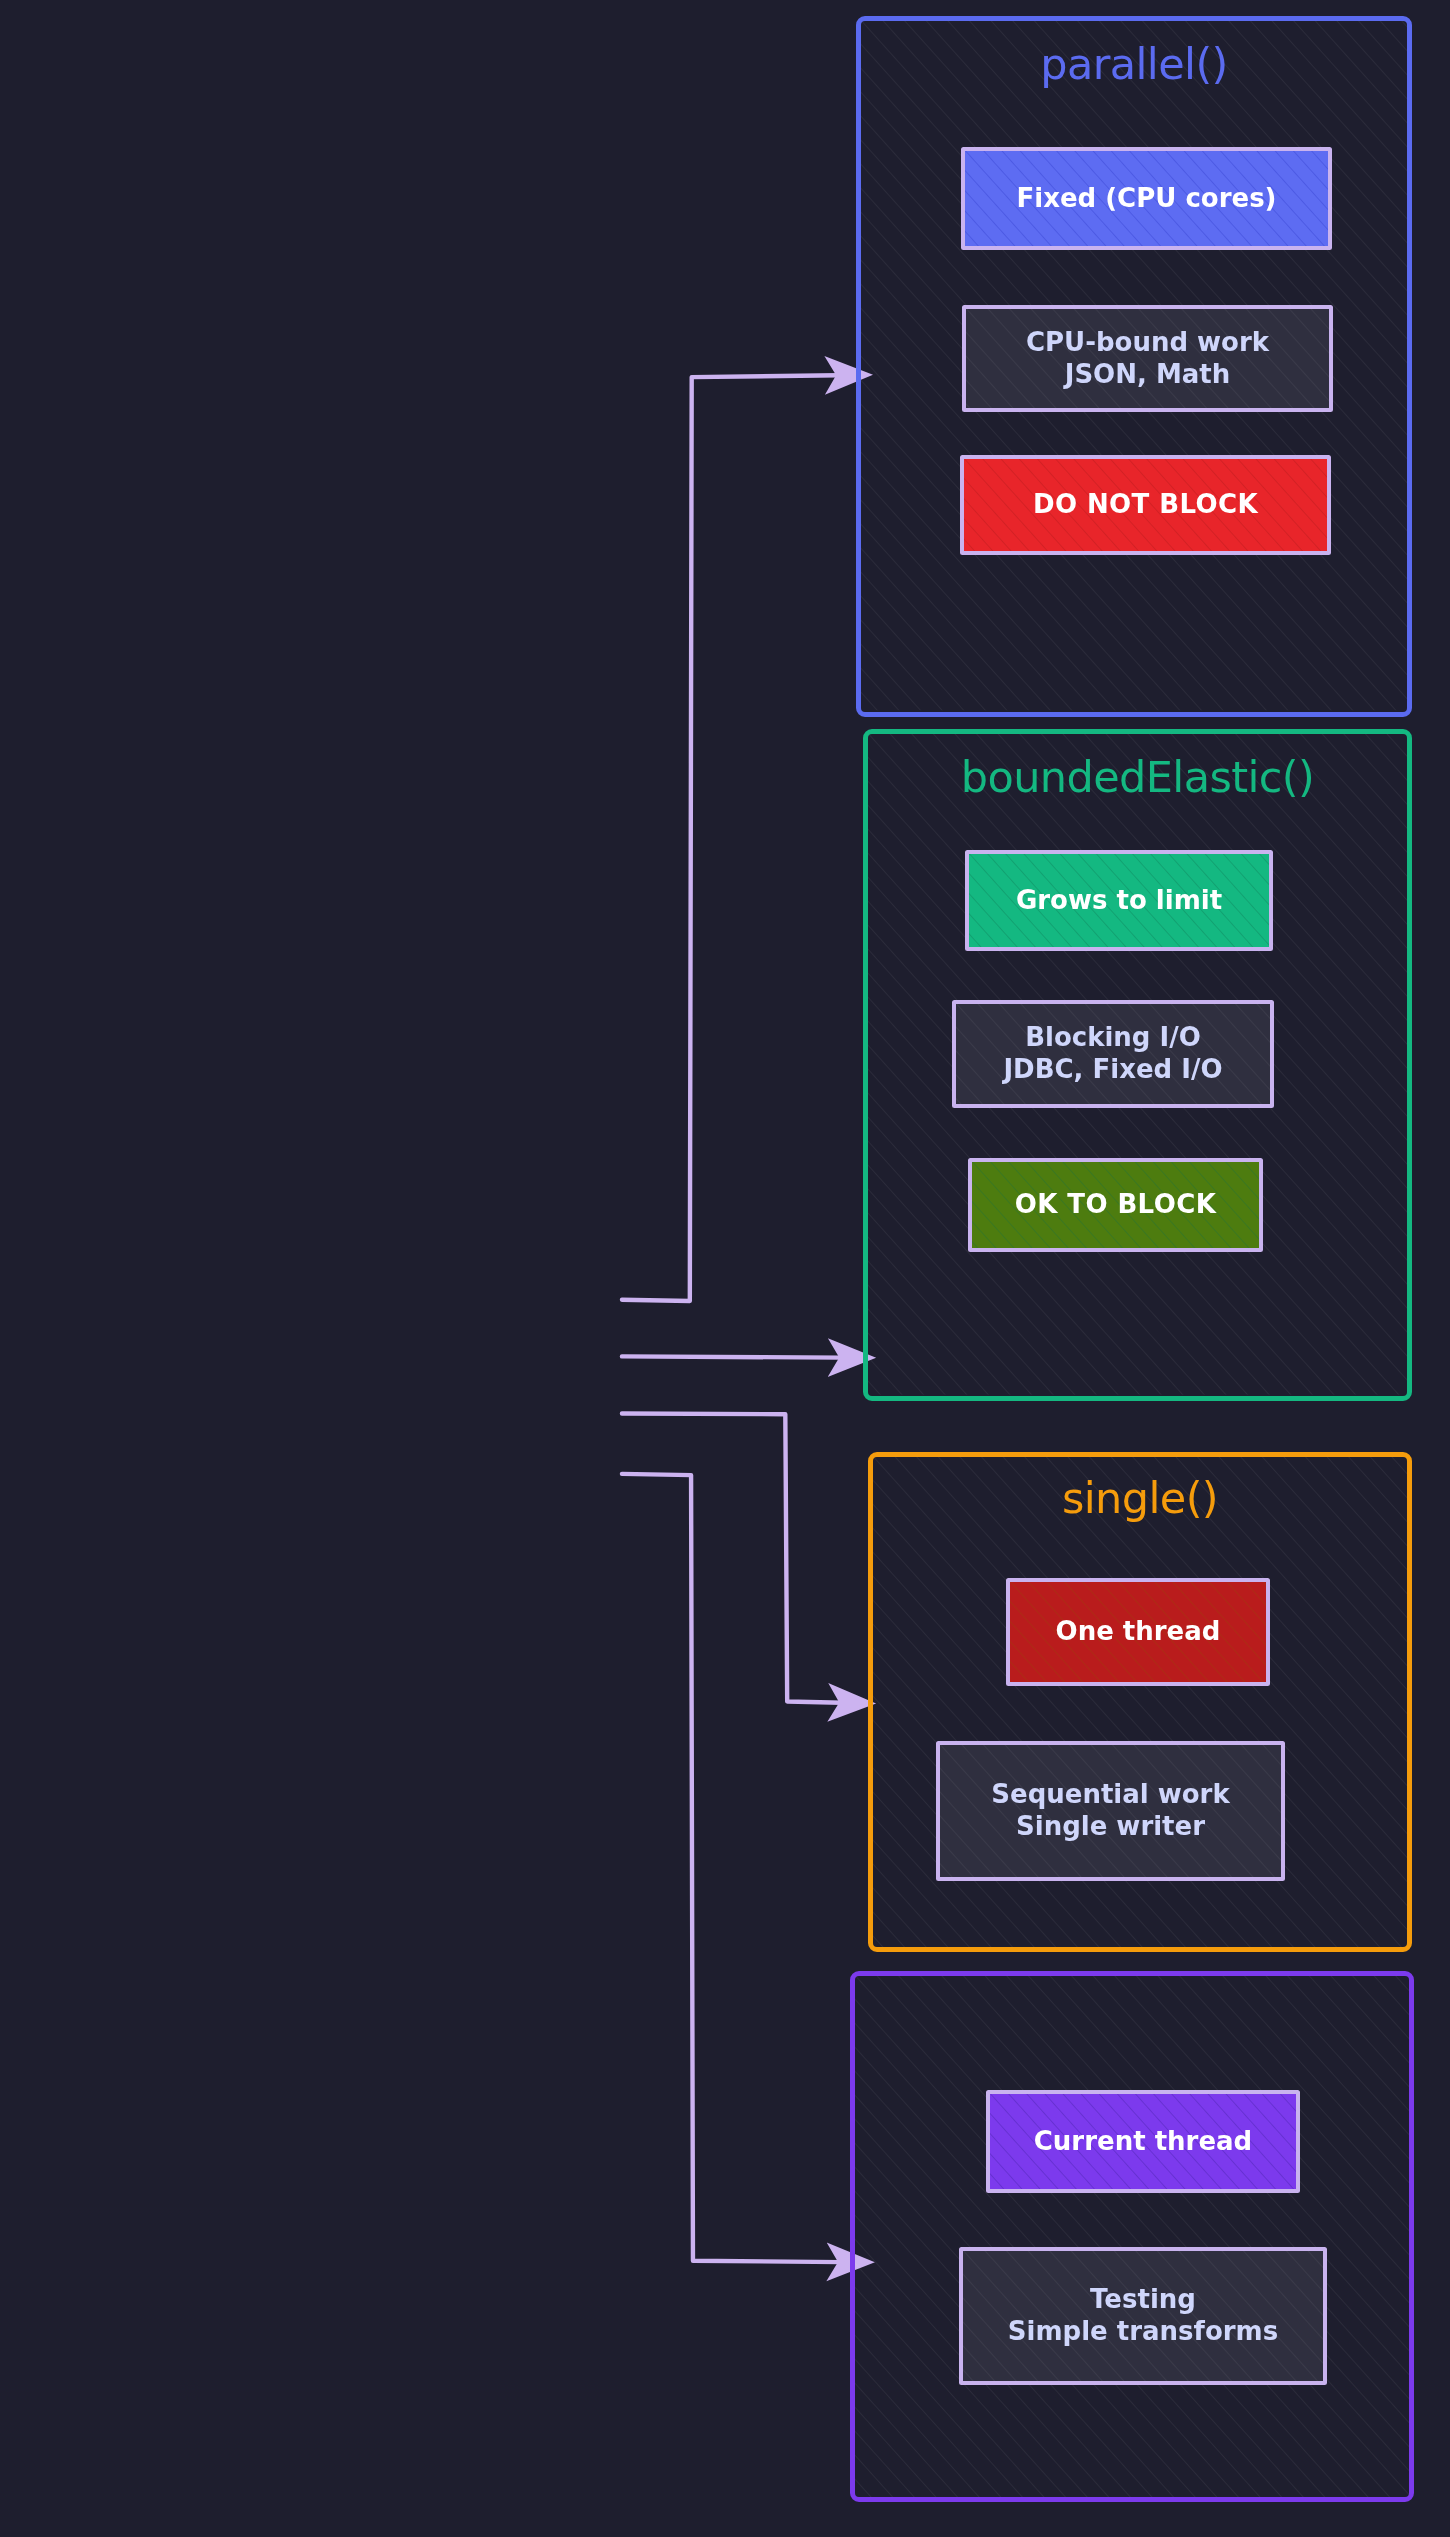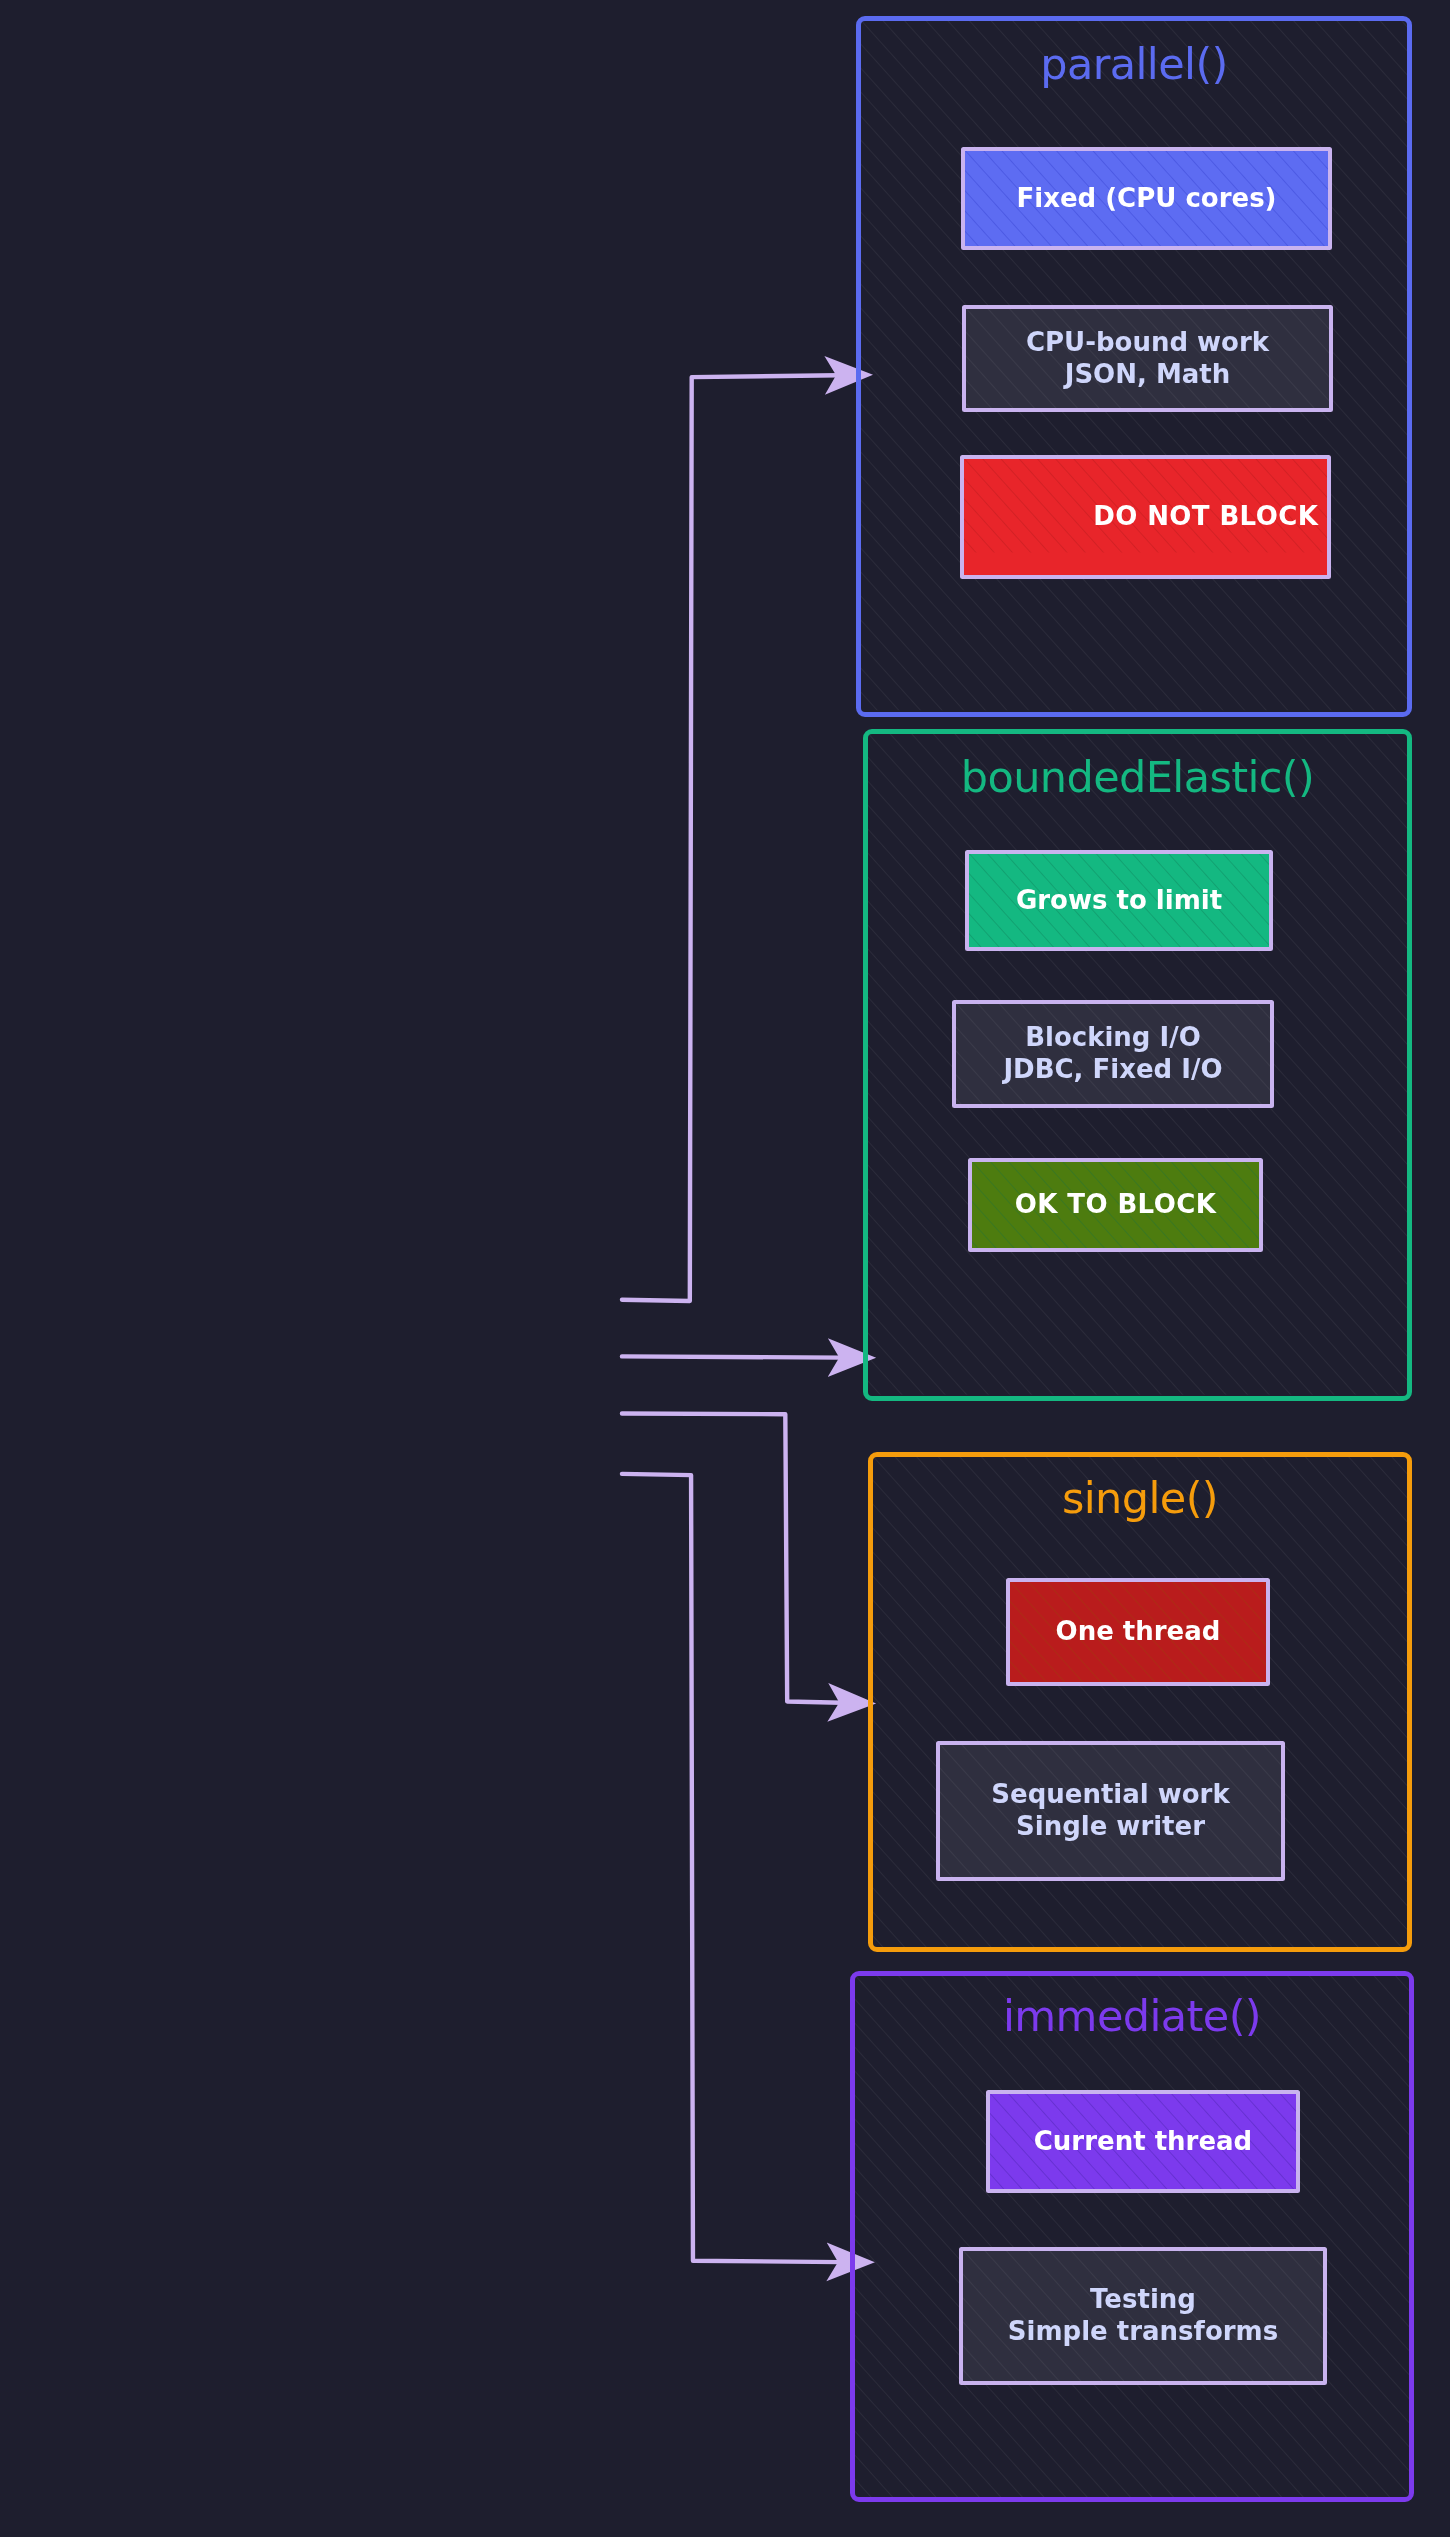"DO NOT BLOCK" div.card { height: 124px -> 100px; justify-content: flex-end -> none }
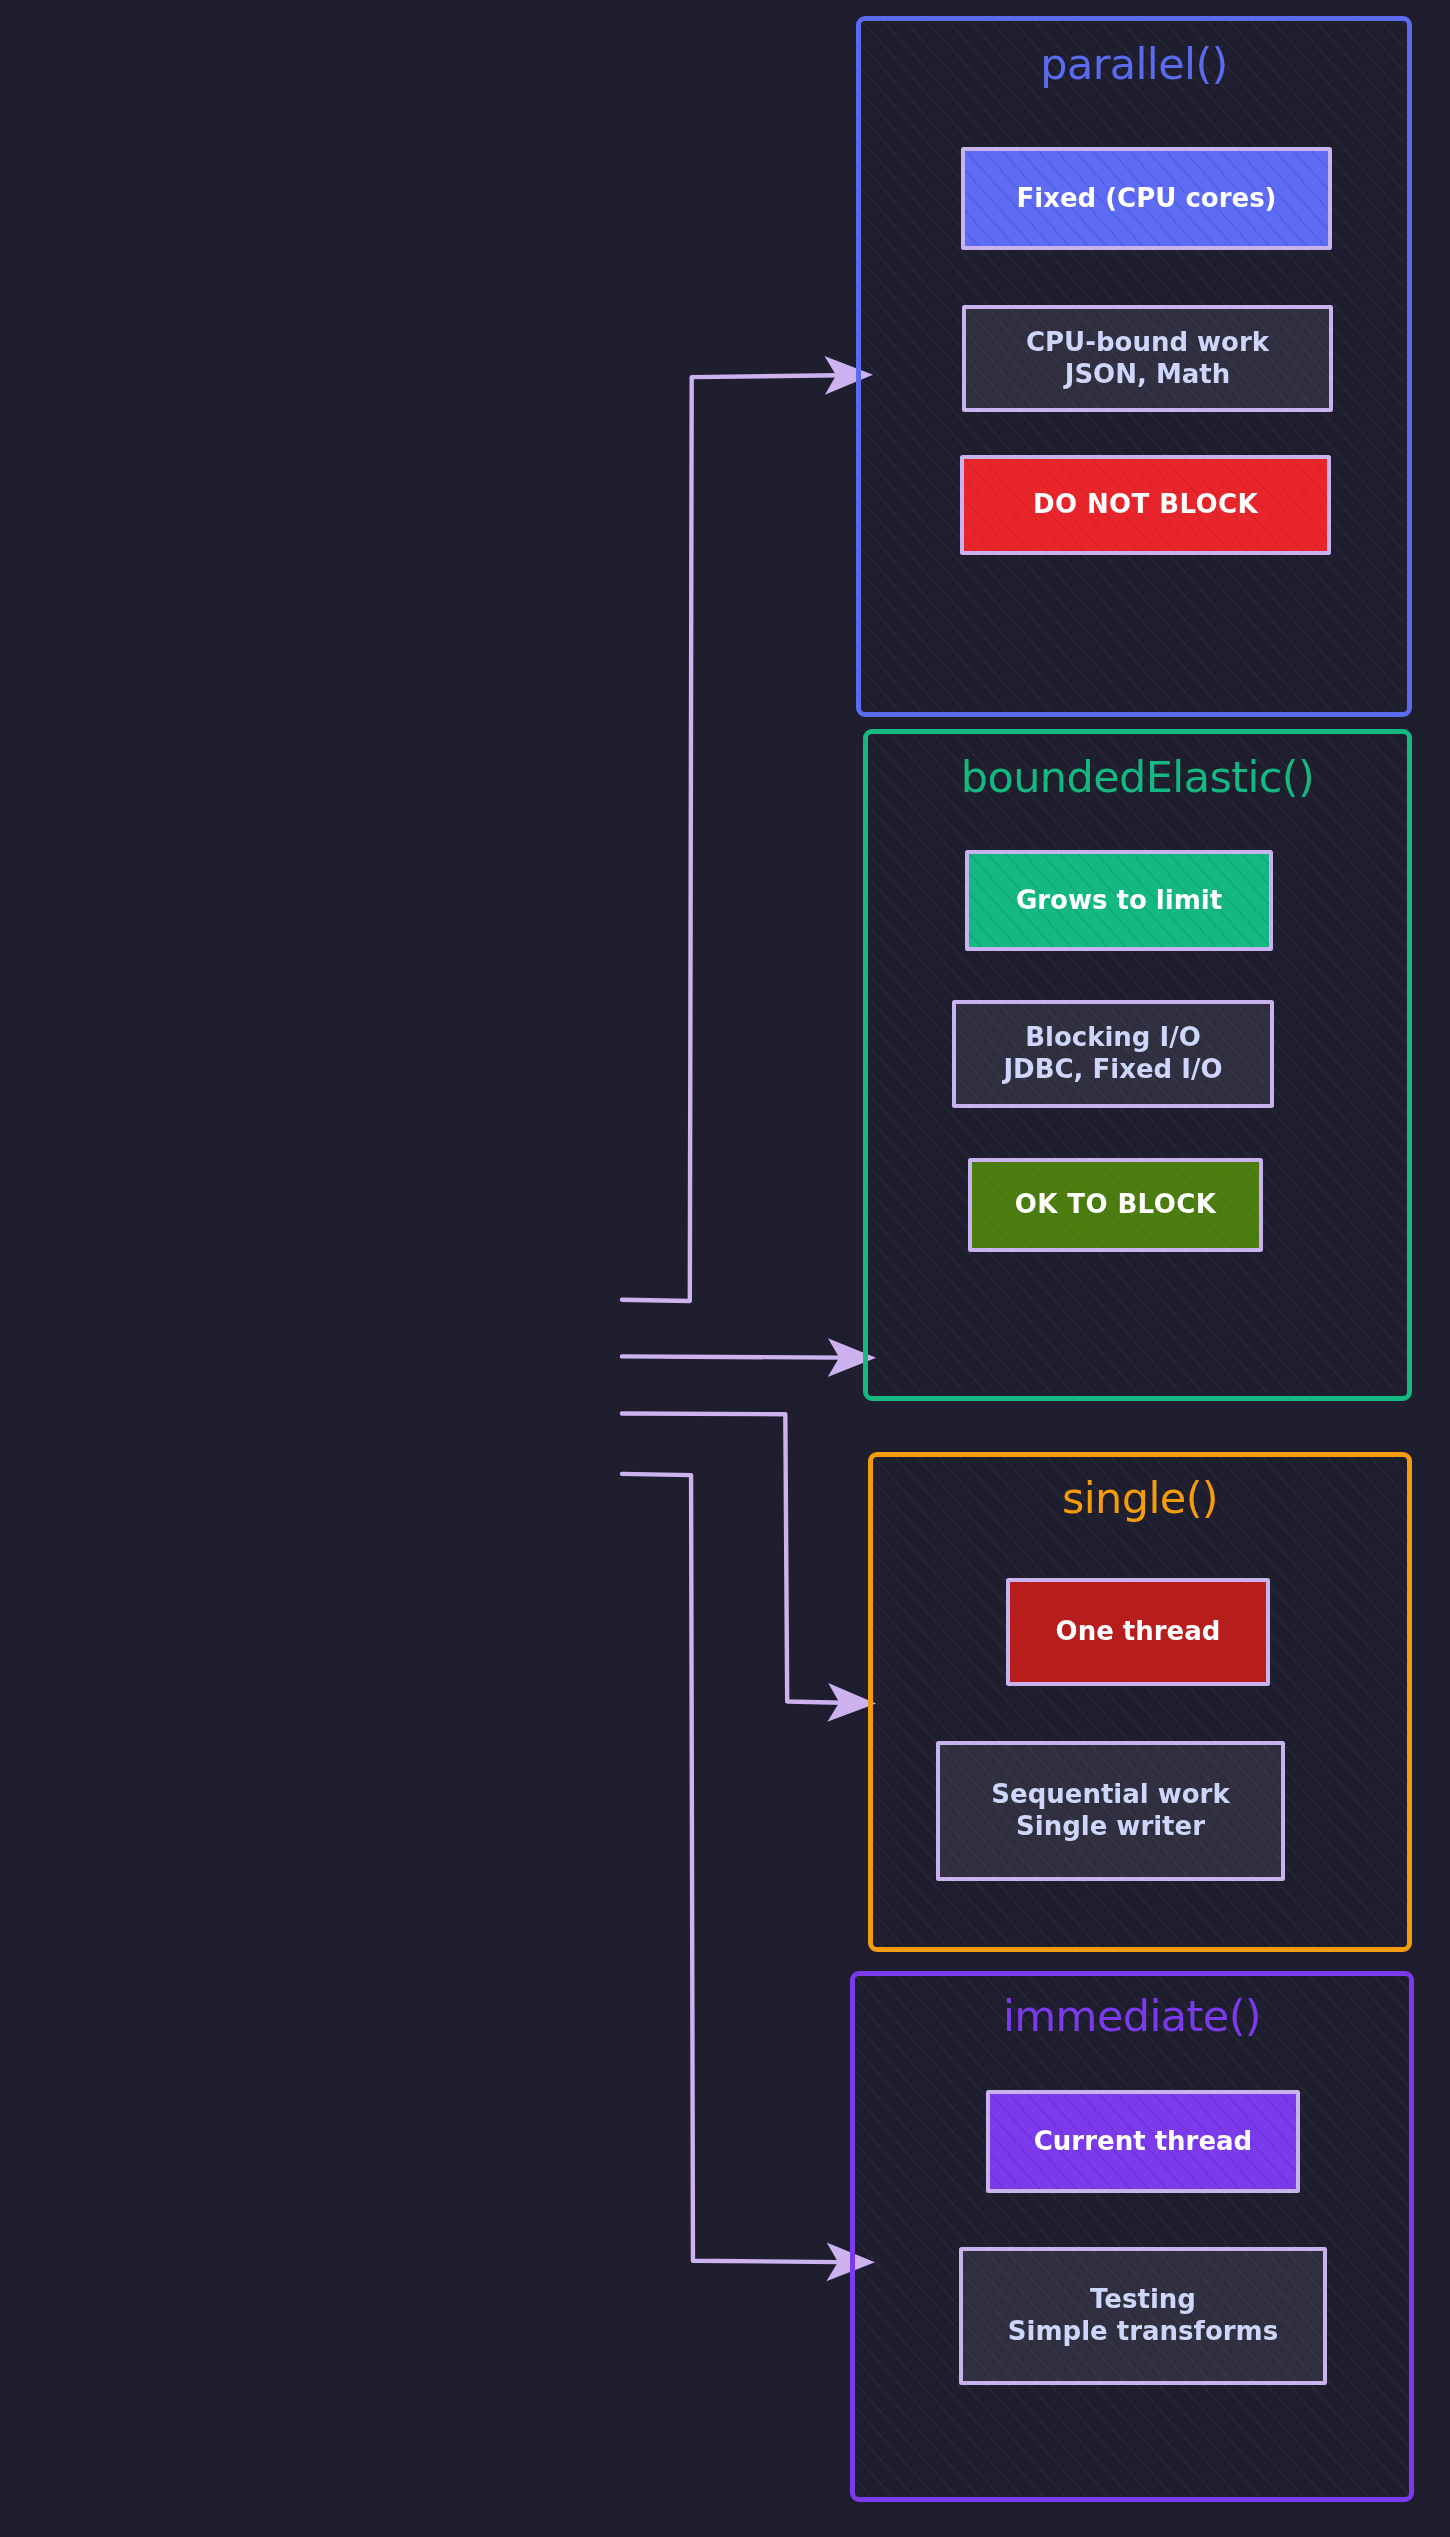"immediate()" div.grp-title { html: <div>immediate()</div> -> none }
